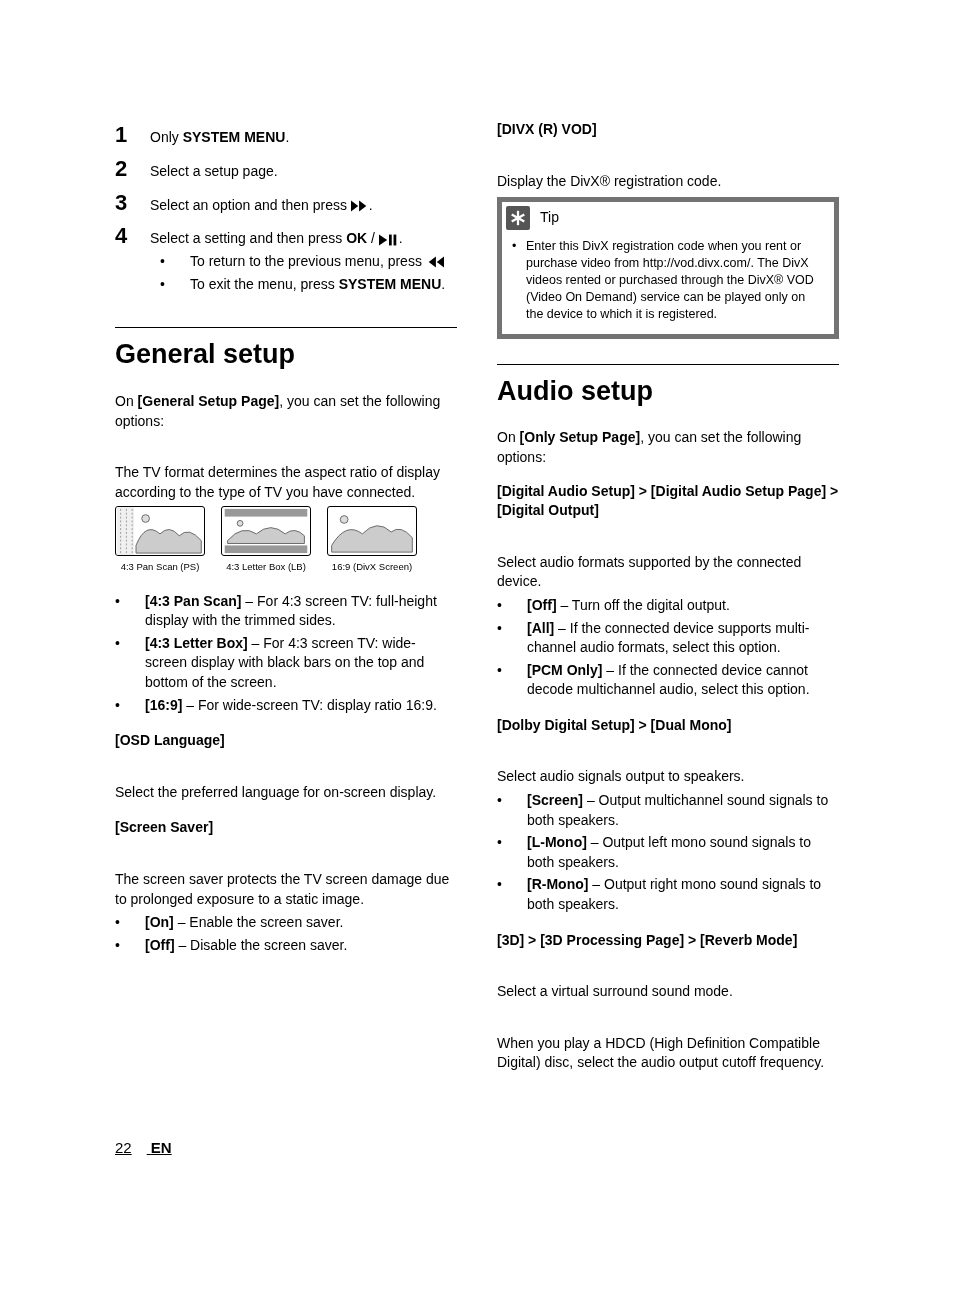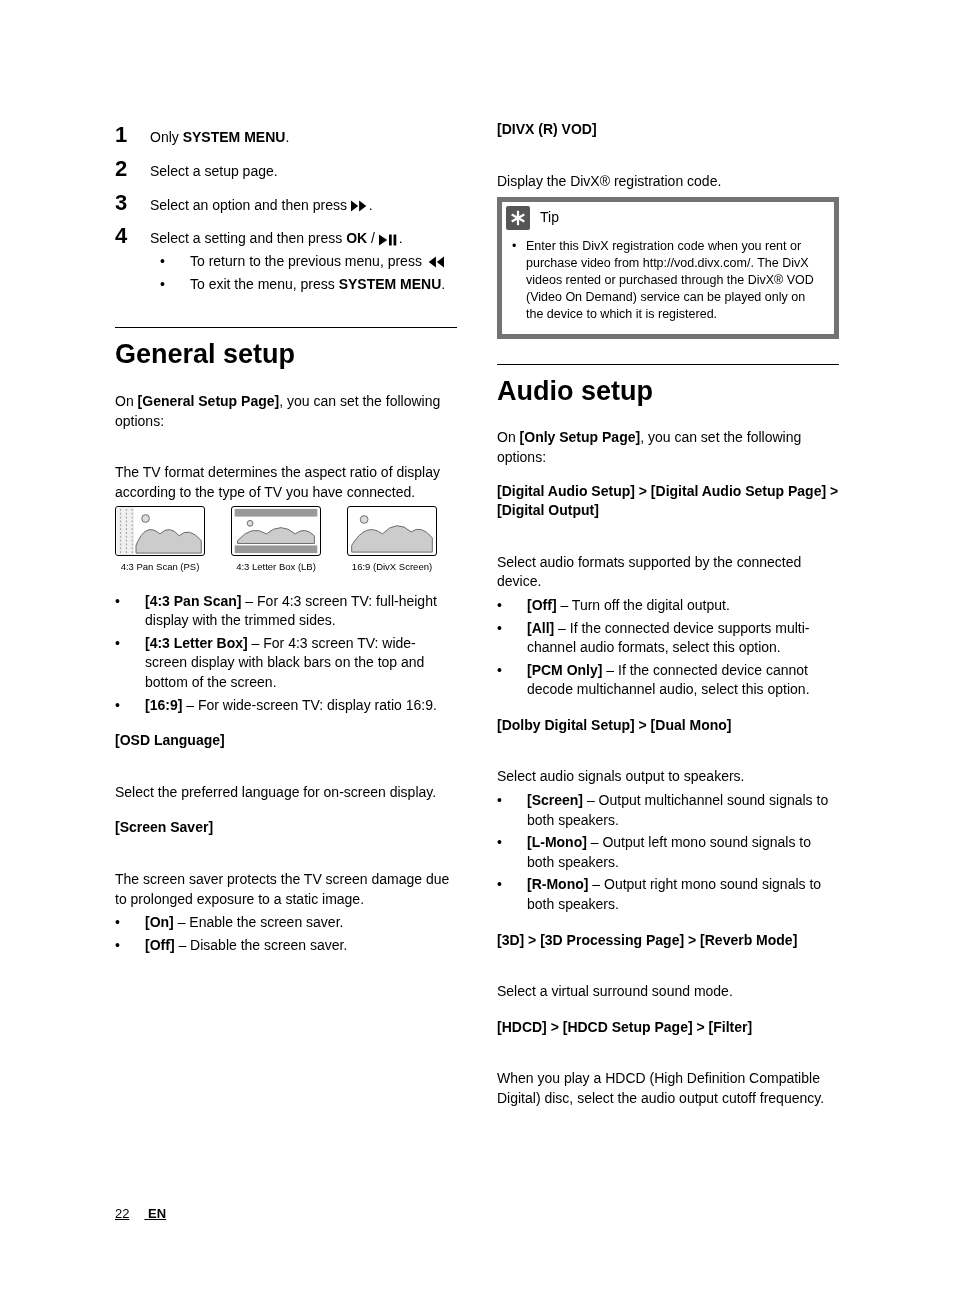"4:3 Pan Scan (PS)" .aspect-row { gap: 26px -> 16px }
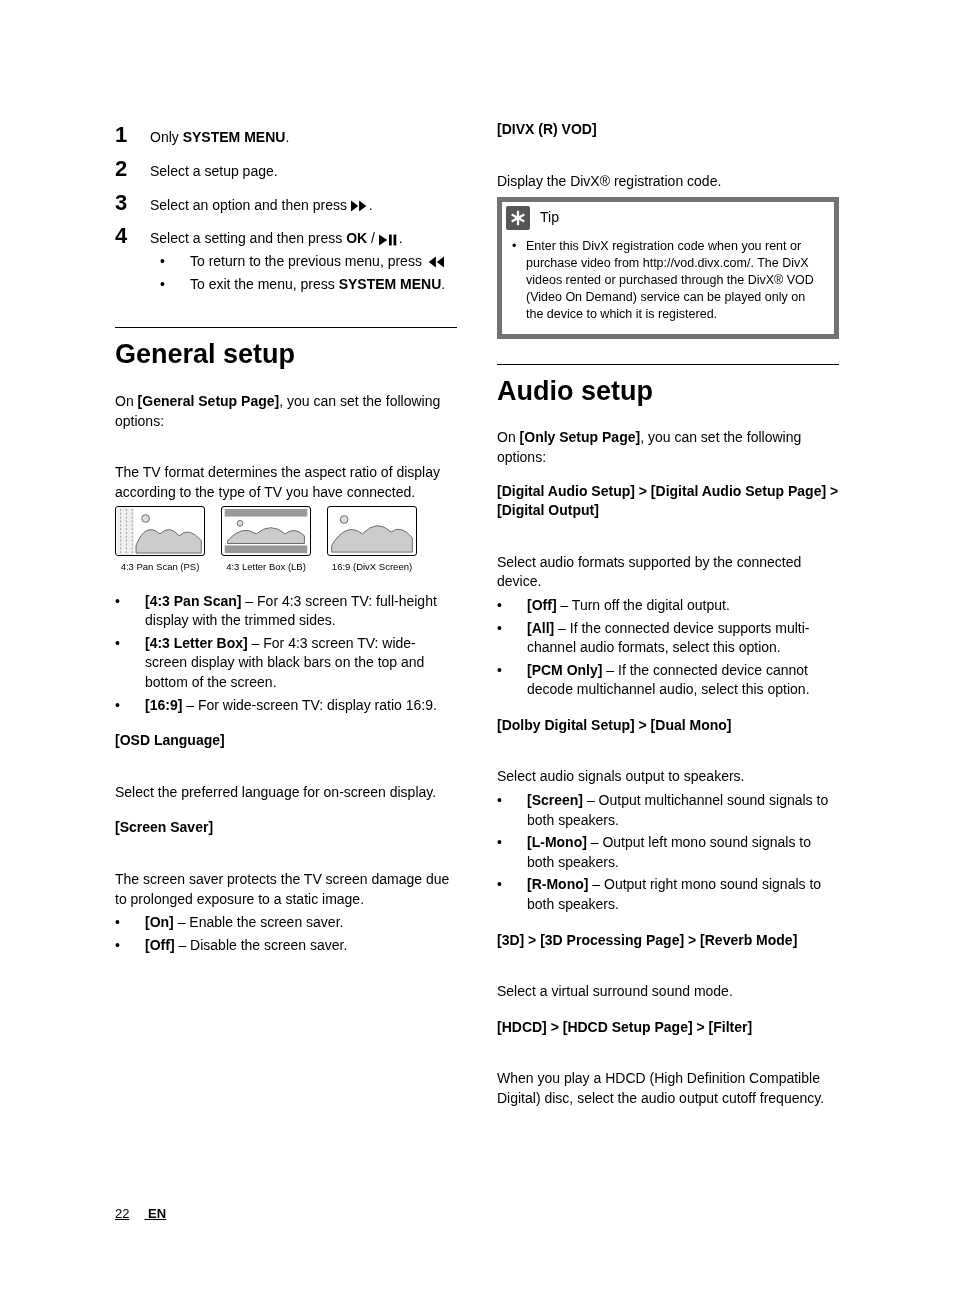"[HDCD] > [HDCD Setup Page]" div.option-title { html: <div>[HDCD] &gt; [HDCD Setup Page] &gt; [Filter]</div> -> none }
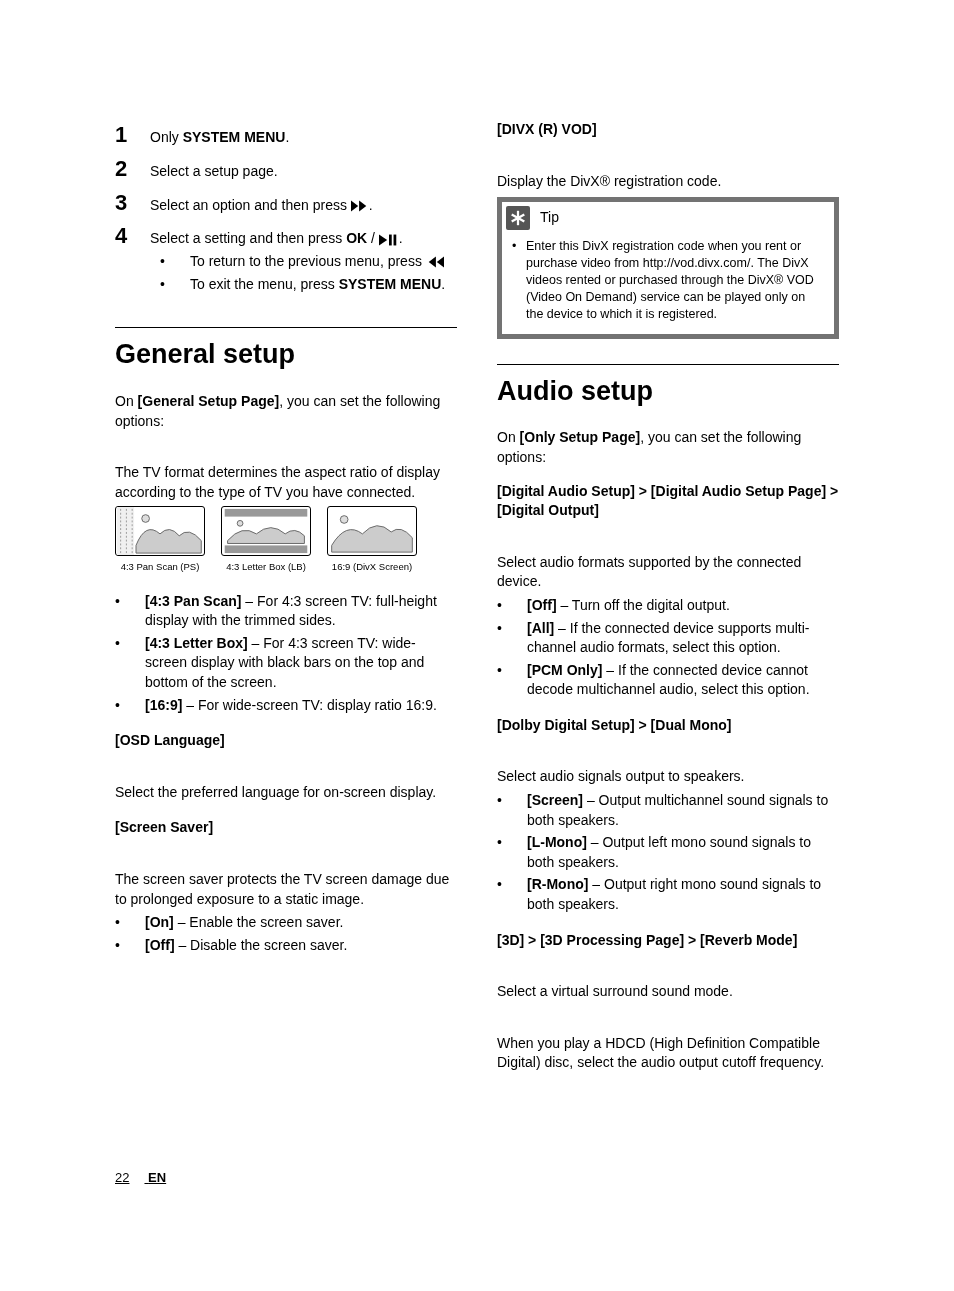"22 EN" .footer { font-size: 13px -> 15px; margin-top: 80px -> 48px }
